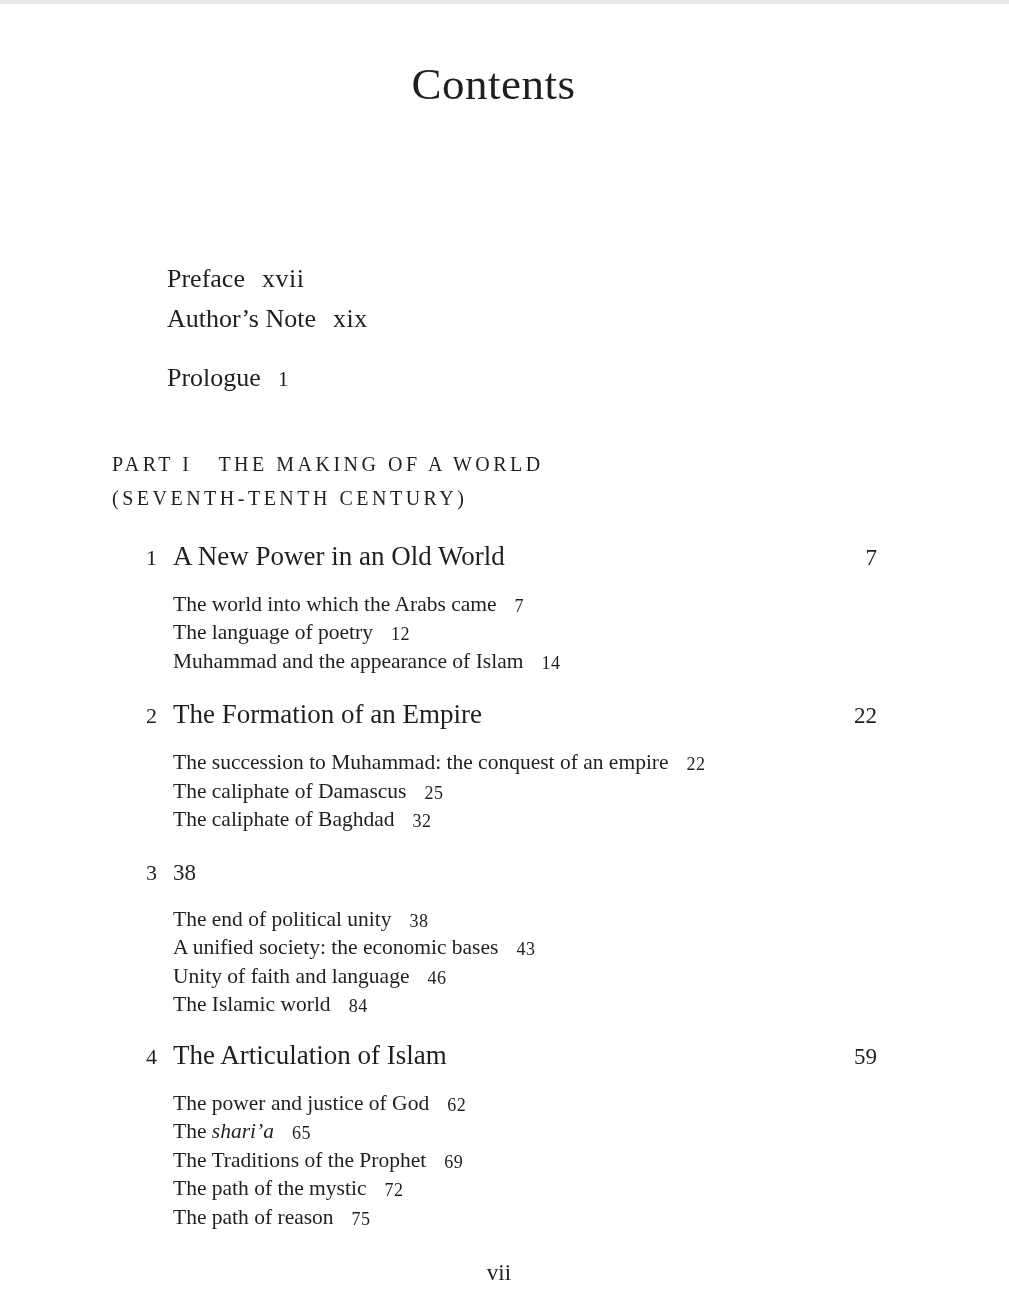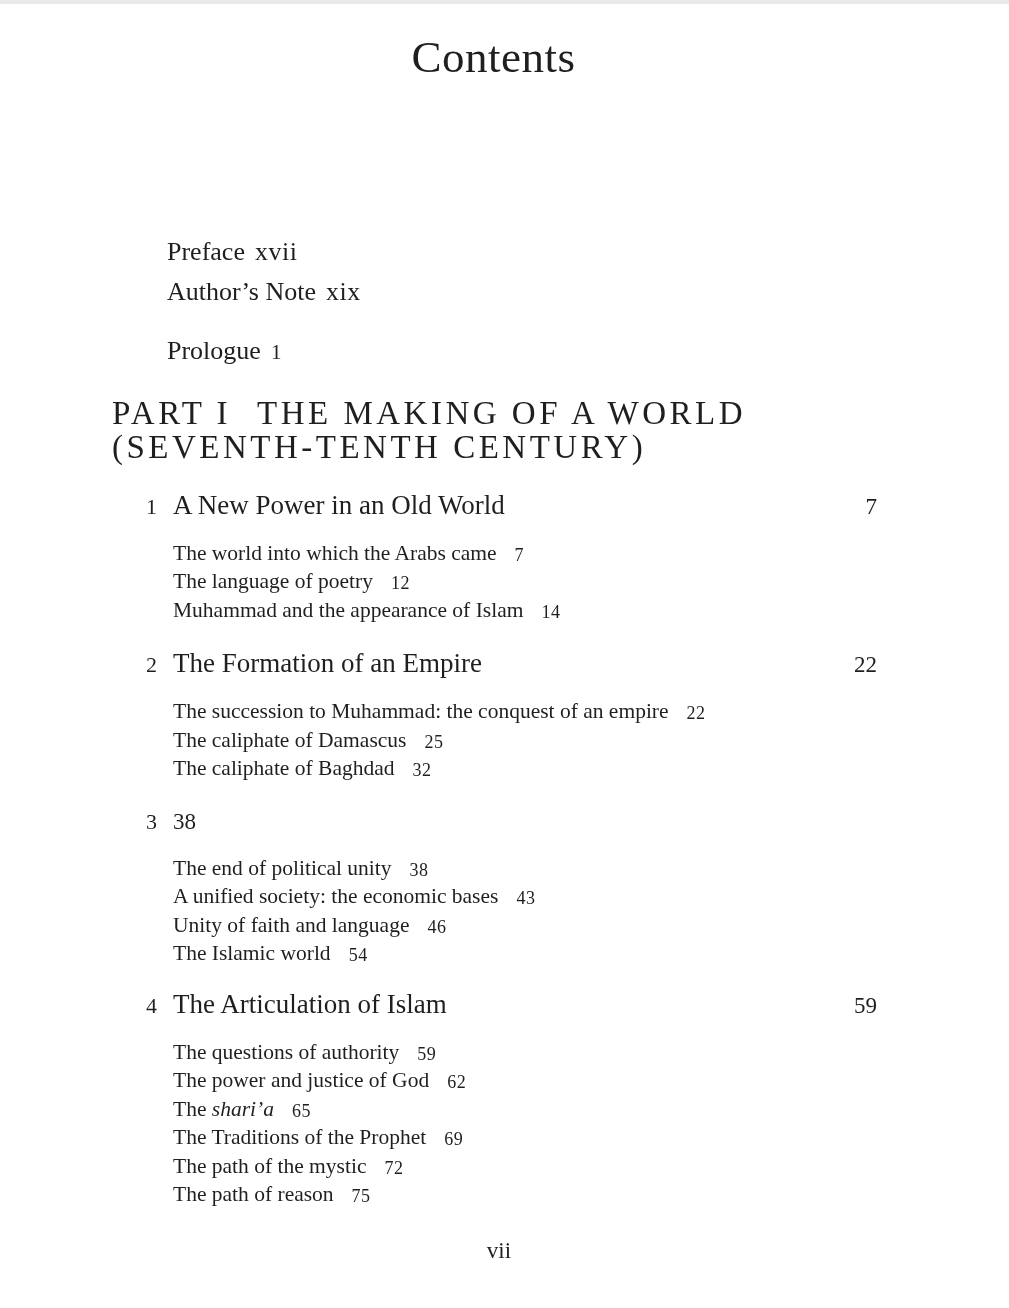"Contents" .page-title { margin: 28px 0 0 0 -> 55px 0 0 0 }
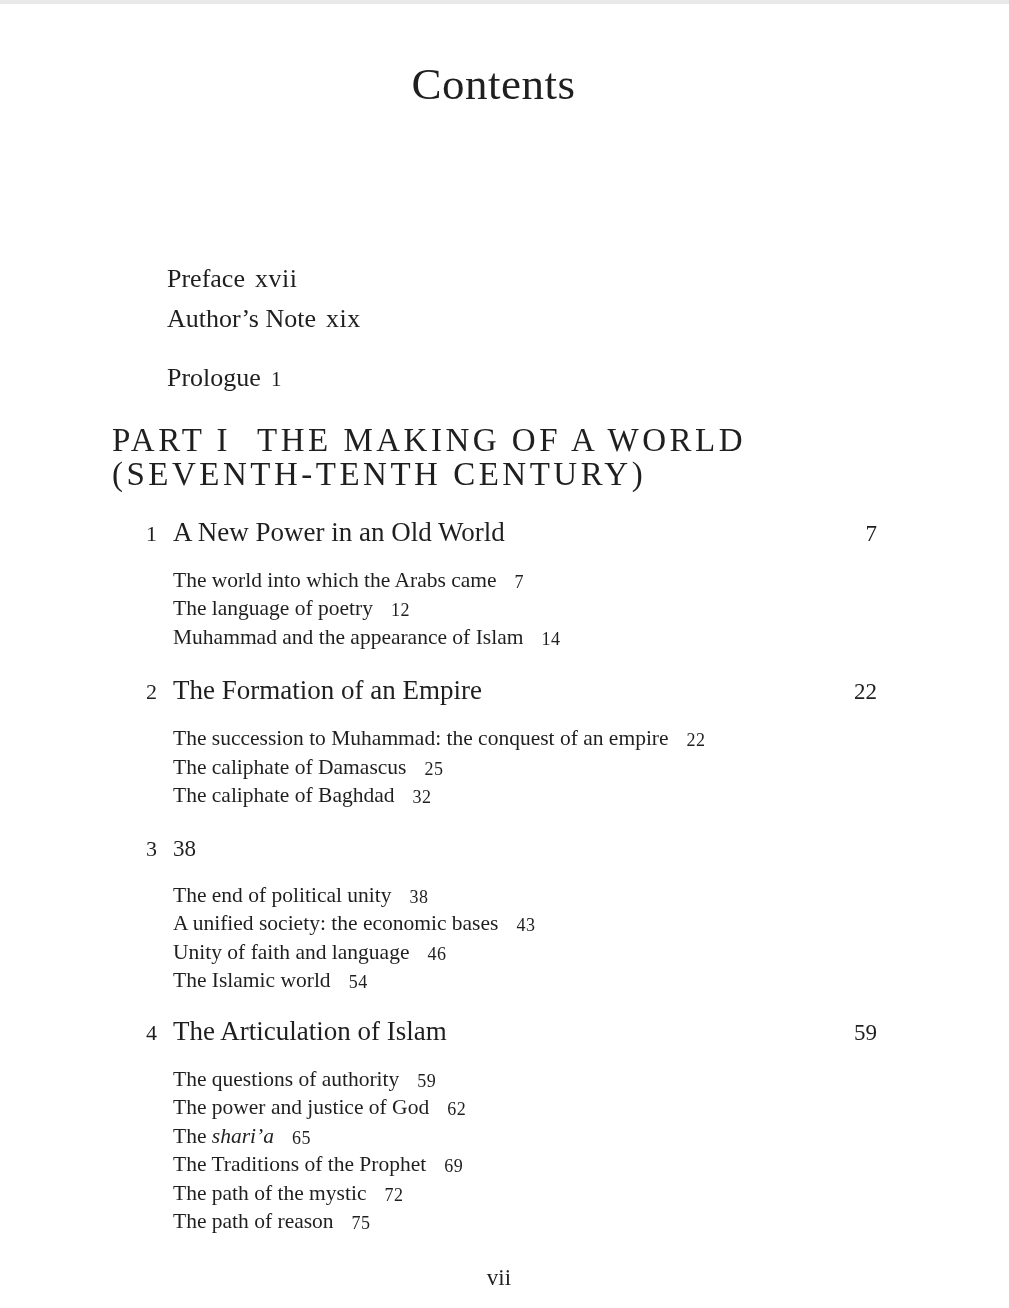"xvii" .fm-page { margin-left: 10px -> 17px }
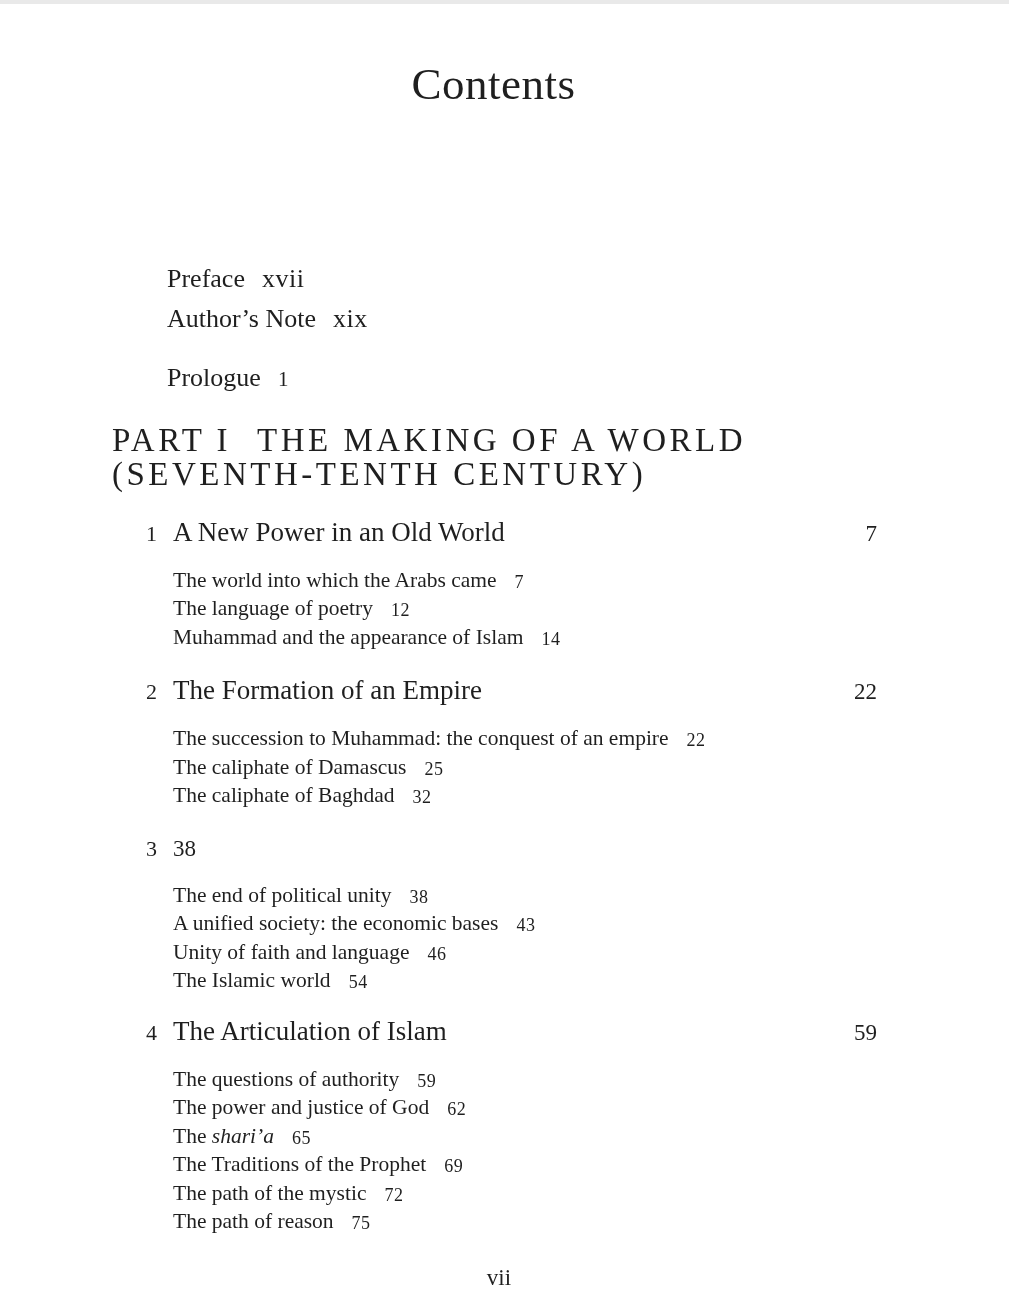"PART I THE MAKING OF" .part-heading { font-size: 33px -> 20px; margin: 24px 120px 0 112px -> 48px 120px 0 112px }
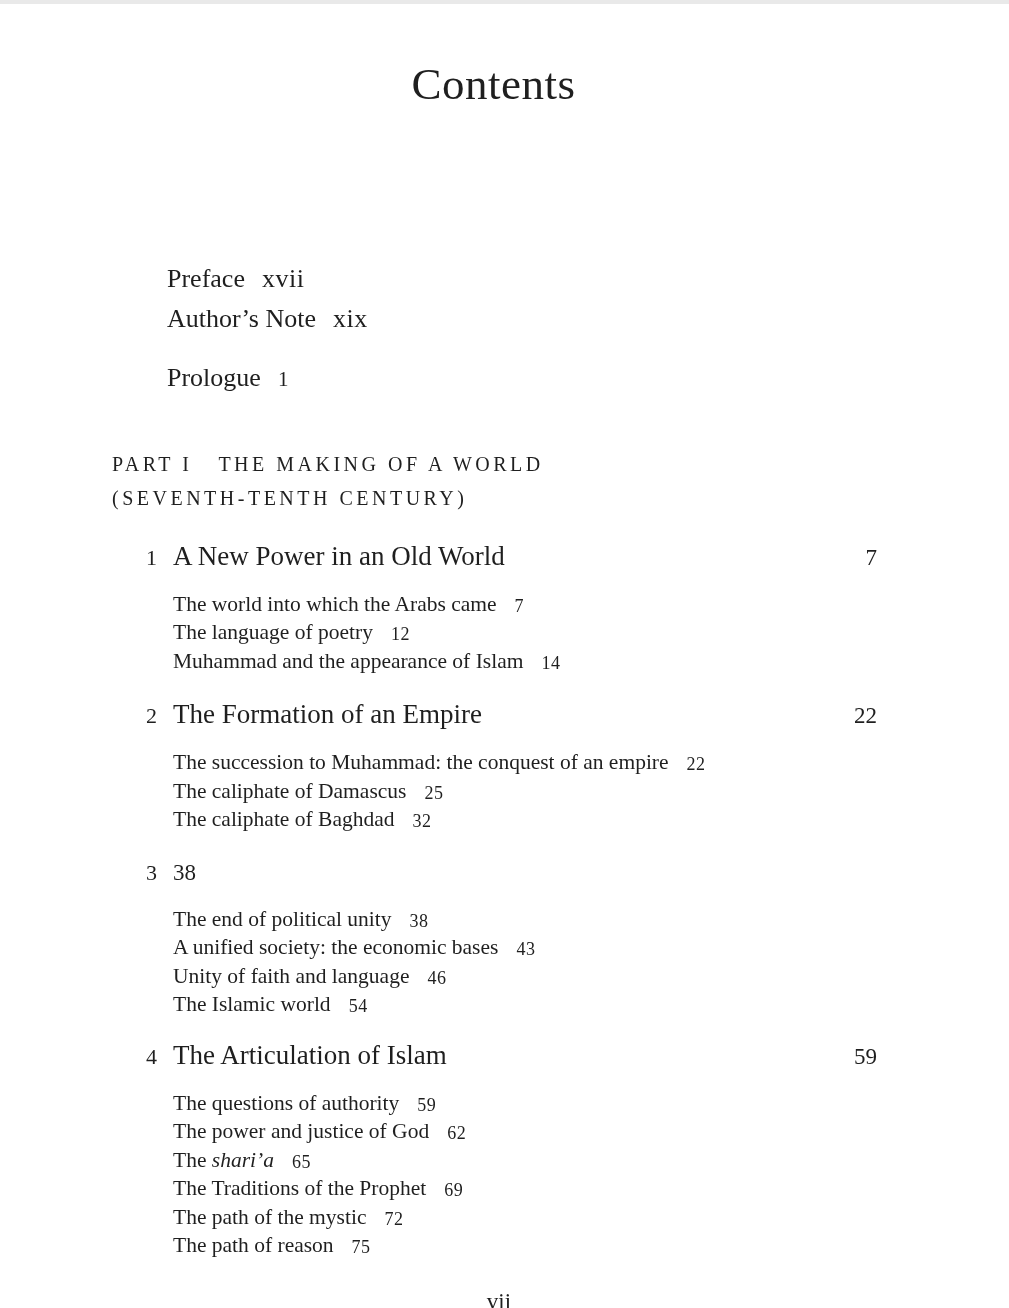"54" span.sub-page { text: 54 -> 84 }
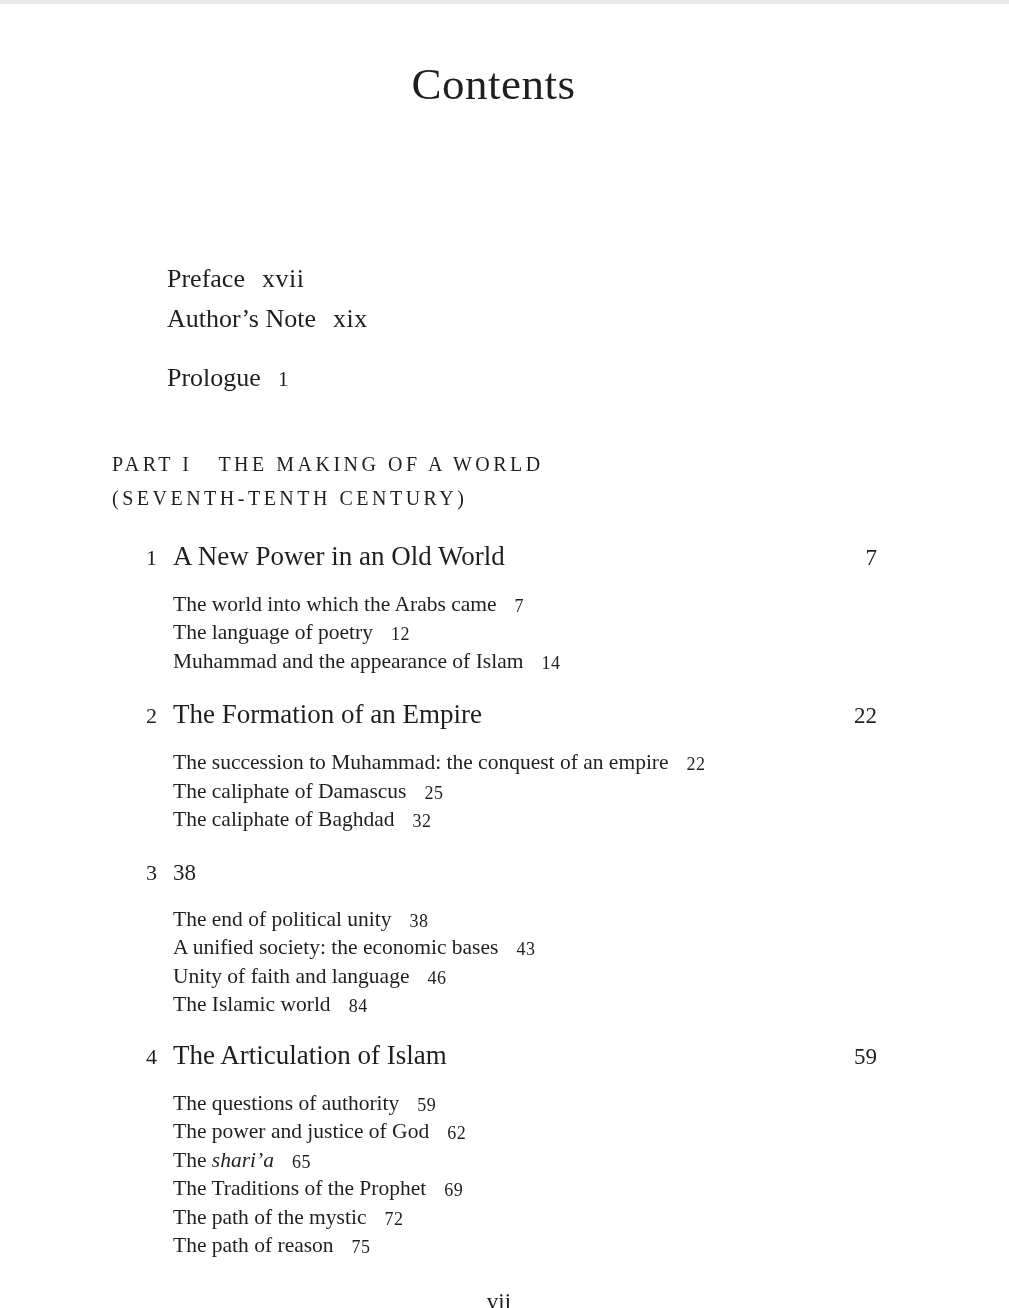"The questions of authority 59" li.sub-row { html: <li><span>The questions of authority</span><span></span><span>59</span></li> -> none }
